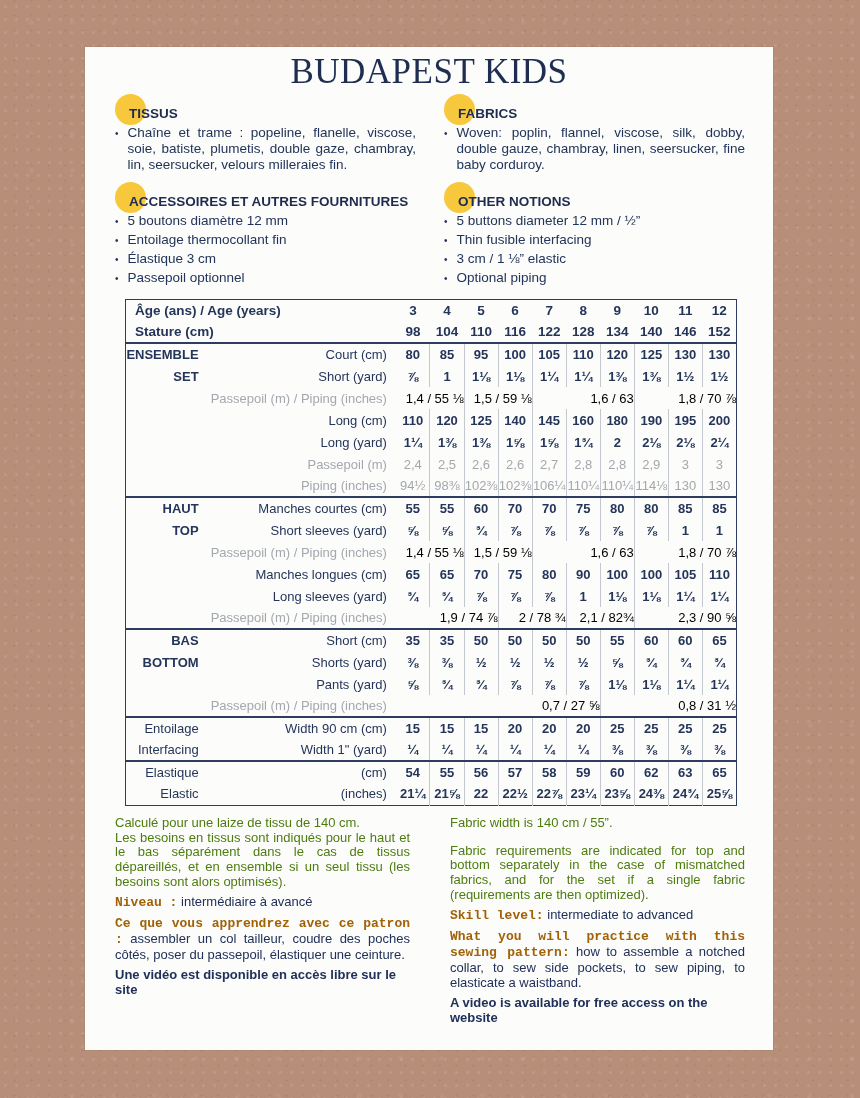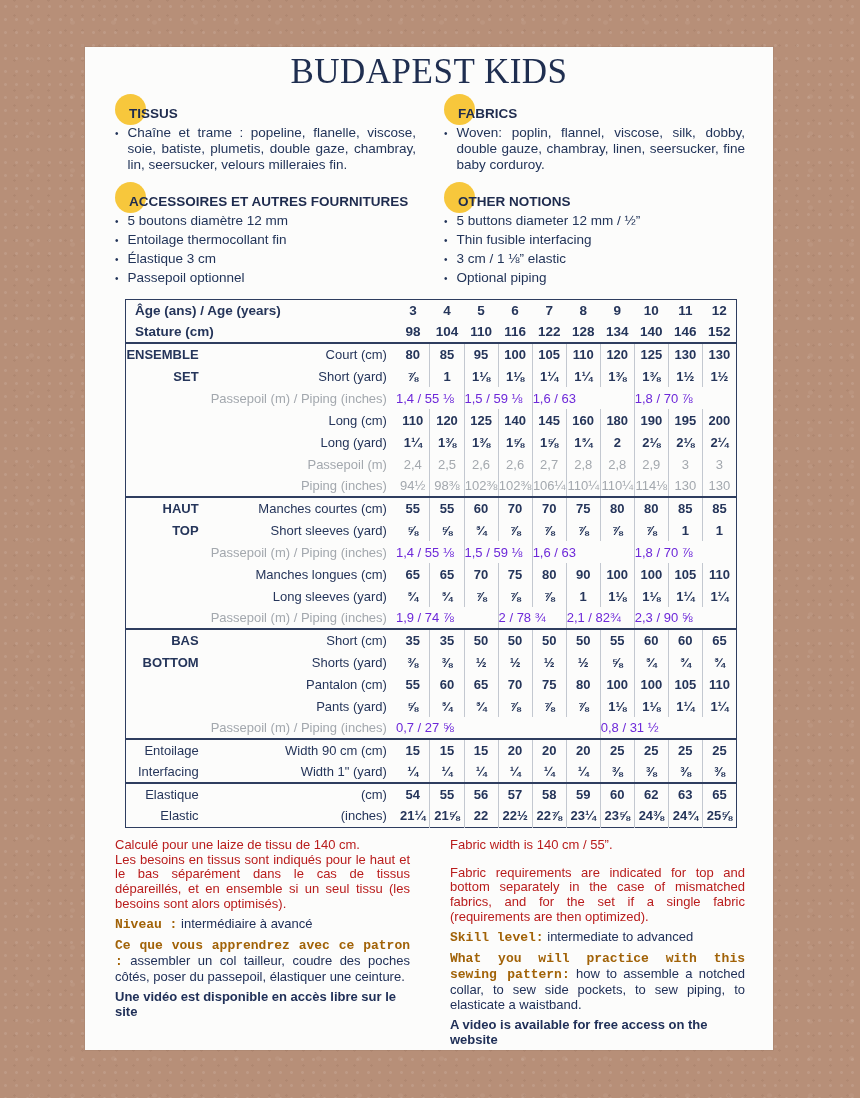"1,4 / 55 ⅛" td.spanc { color: #6d28d9 -> #000000; text-align: left -> right }
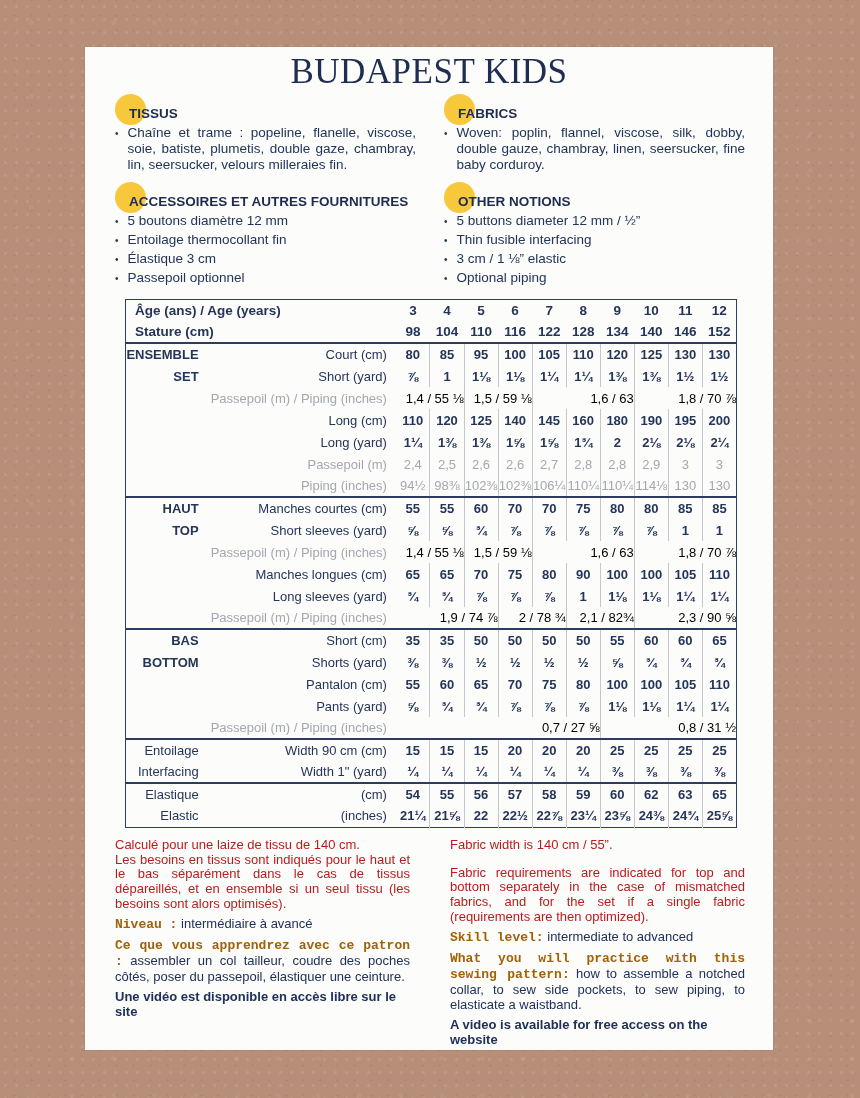"Pantalon (cm)" tr { html: <tr> <td>Pantalon (cm)</td> <td>55</td> <td>60</td> <td>65</td> <td>70</td> <td>75</td> <td>80</td> <td>100</td> <td>100</td> <td>105</td> <td>110</td> </tr> -> none }
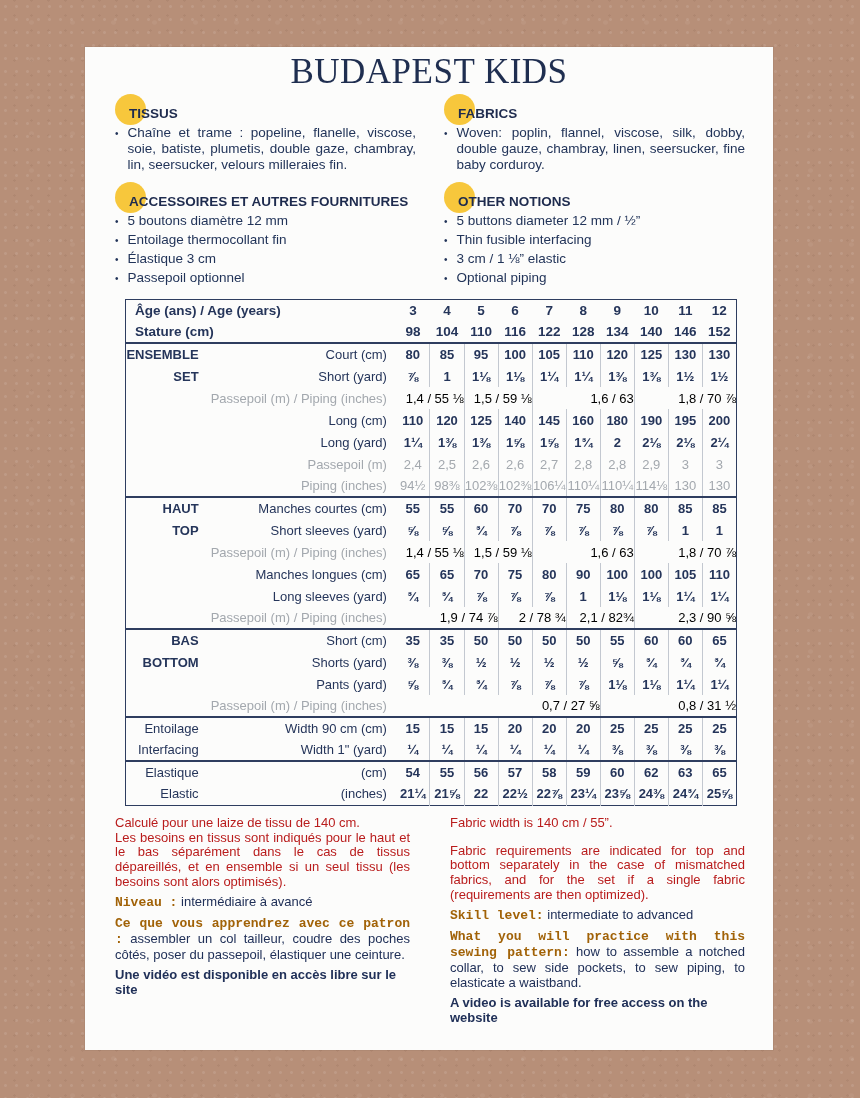"Calculé pour une laize de" .grayp { color: #b91c1c -> #4d7c0f }
